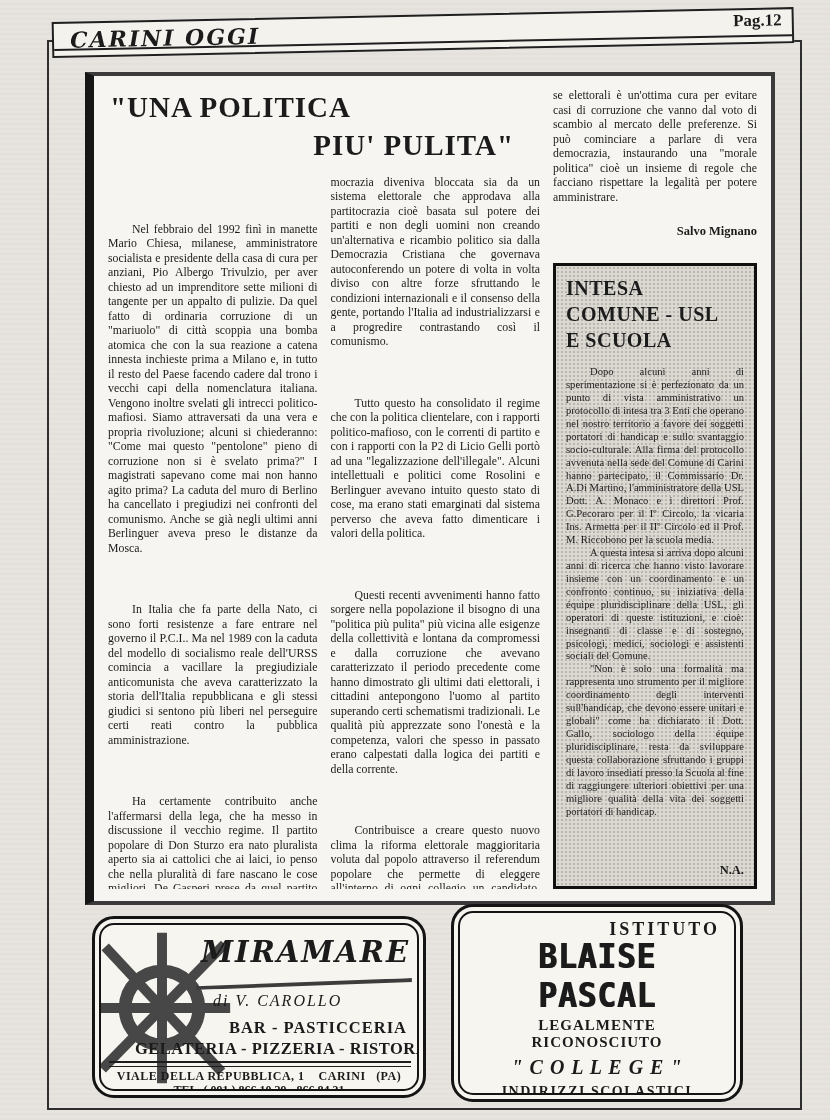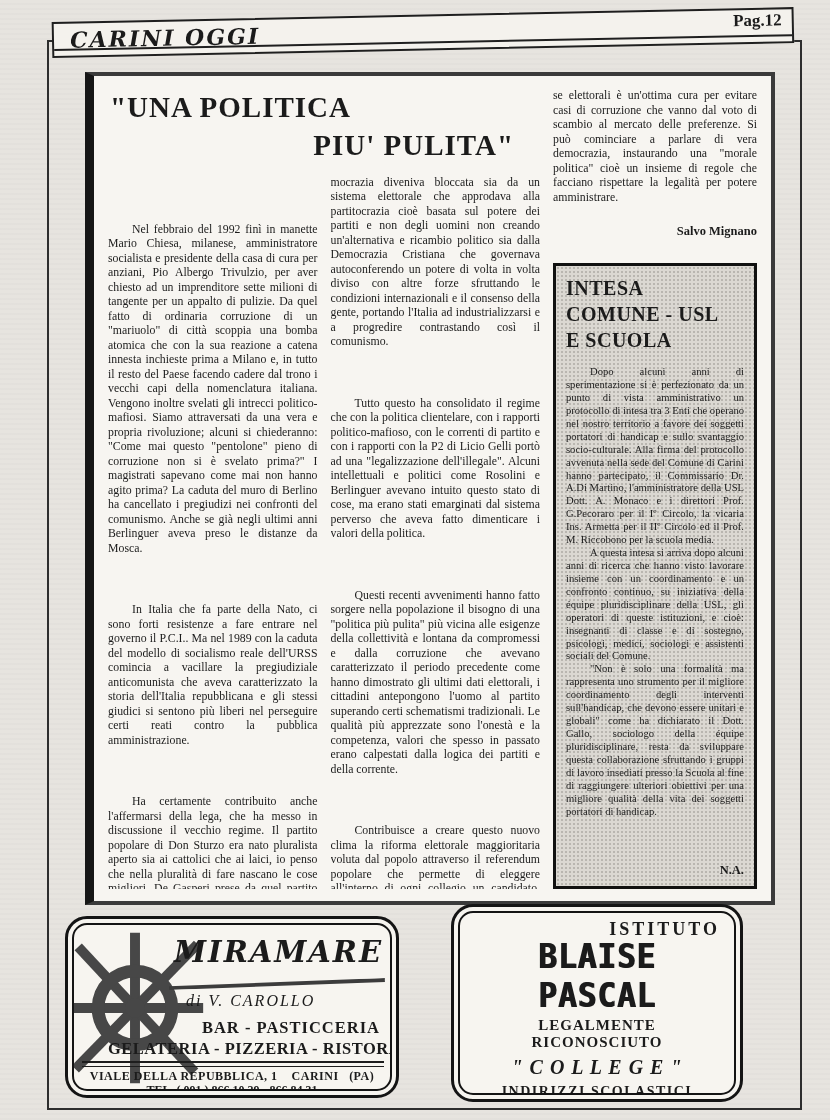"MIRAMARE" .ad-miramare { left: 65px -> 92px }
